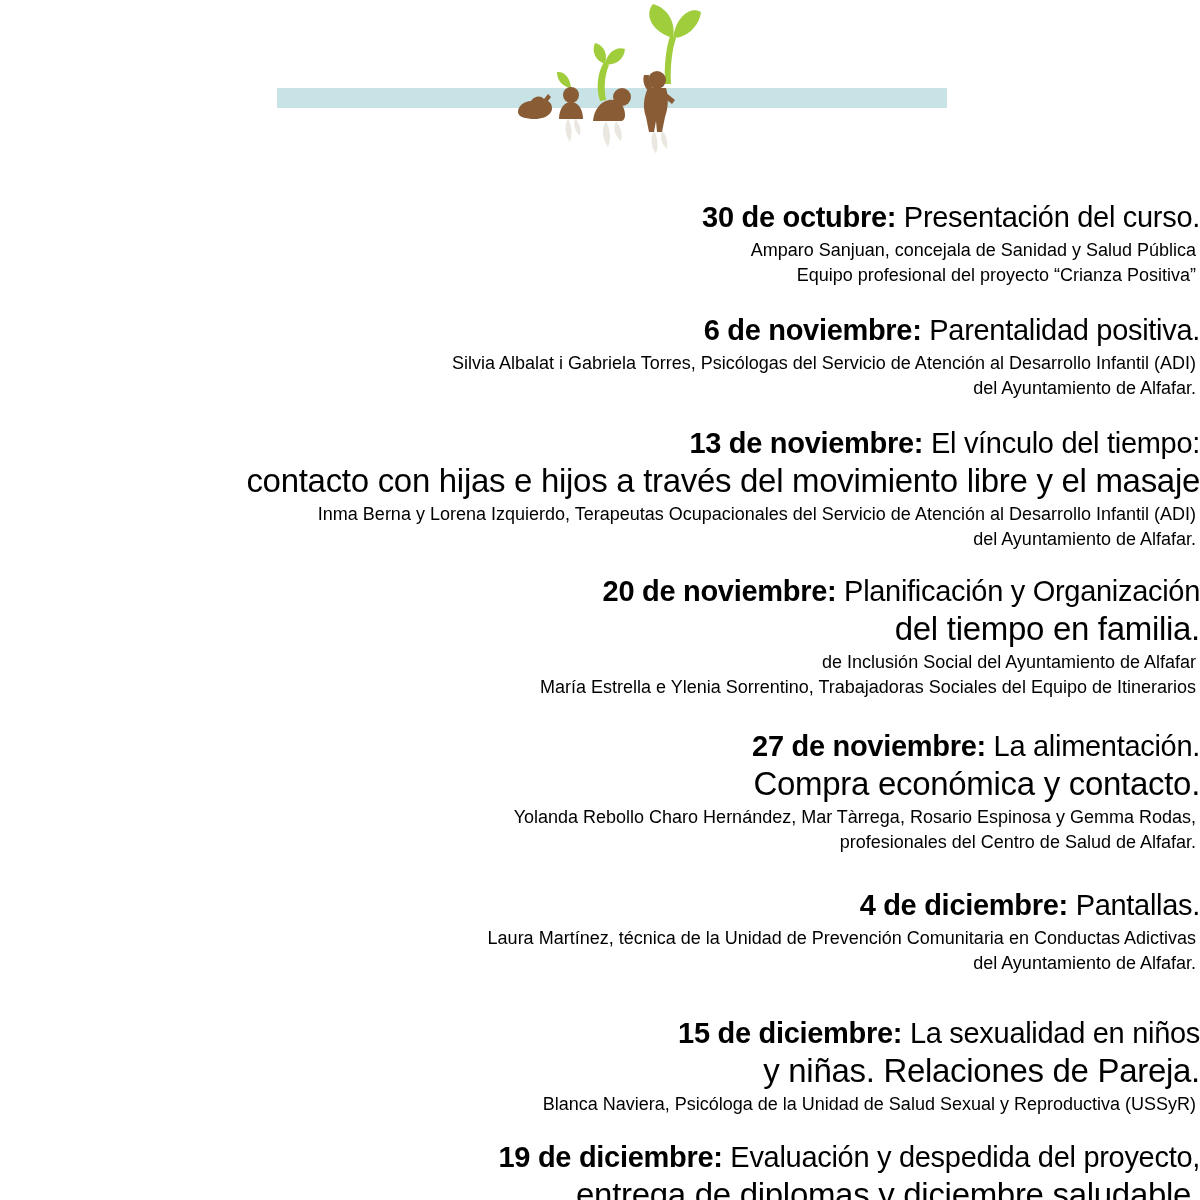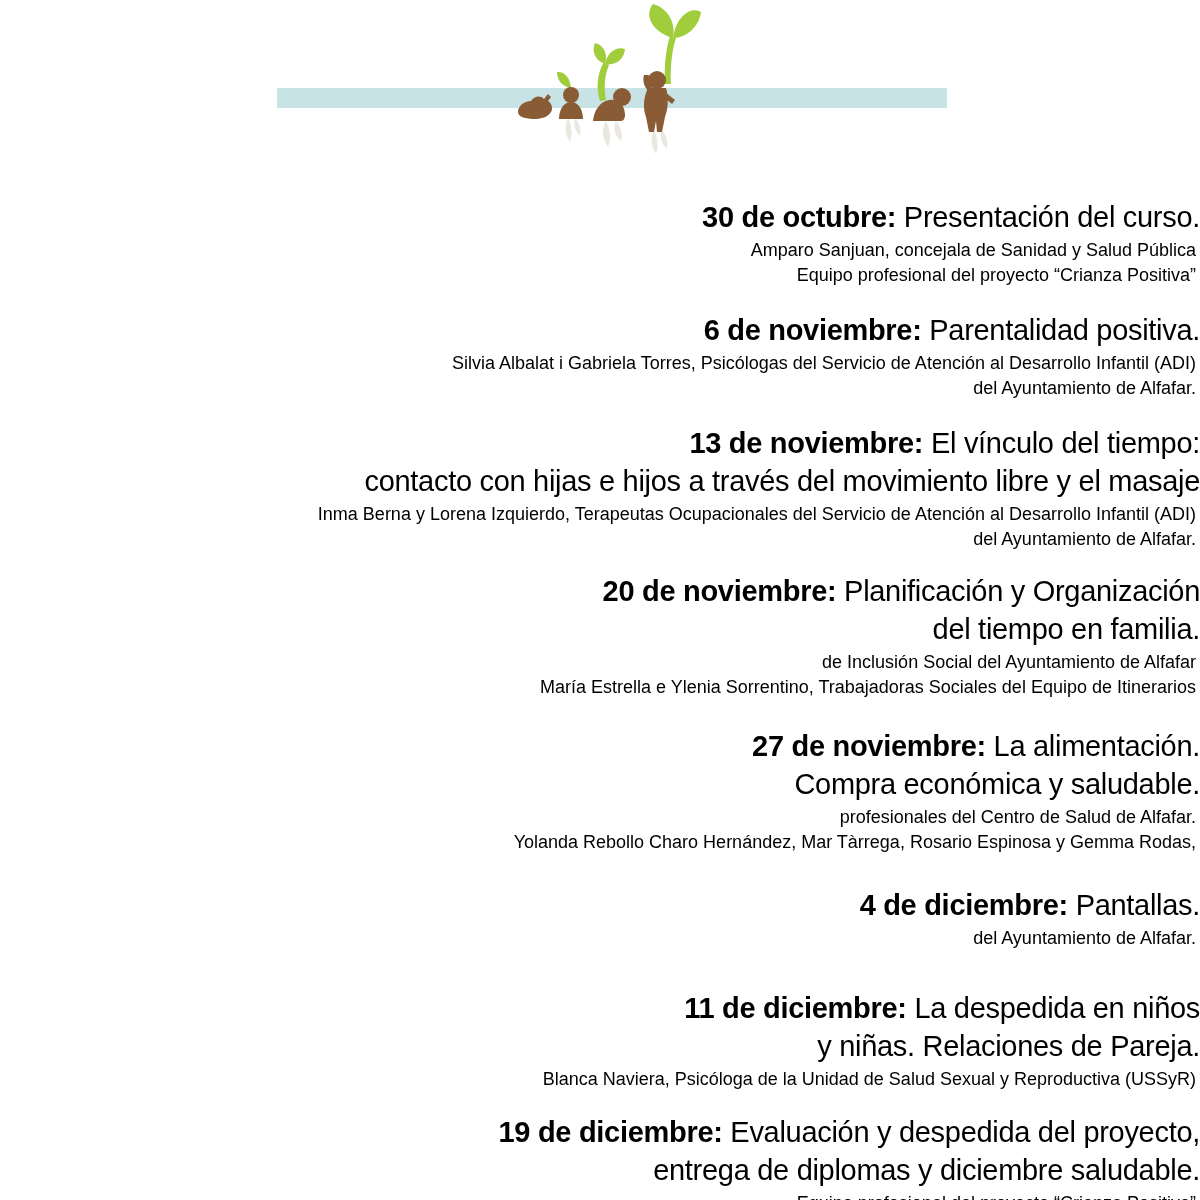"contacto con hijas e hijos" .entry .title-line2 { font-size: 29px -> 33px }
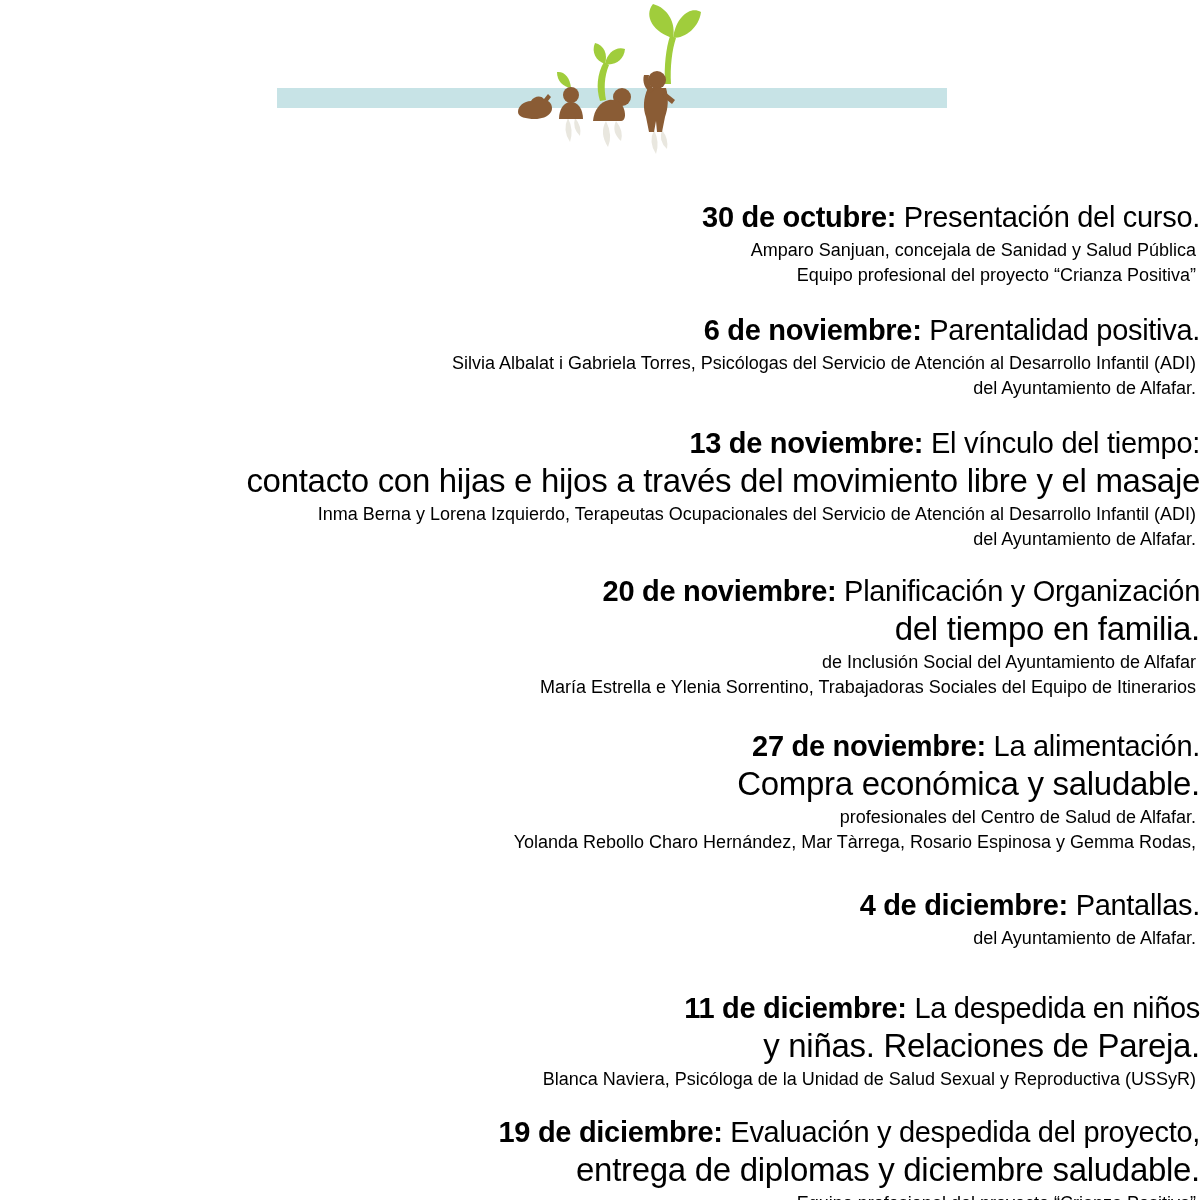"Compra económica y saludable." div.title-line2 { text: saludable -> contacto }
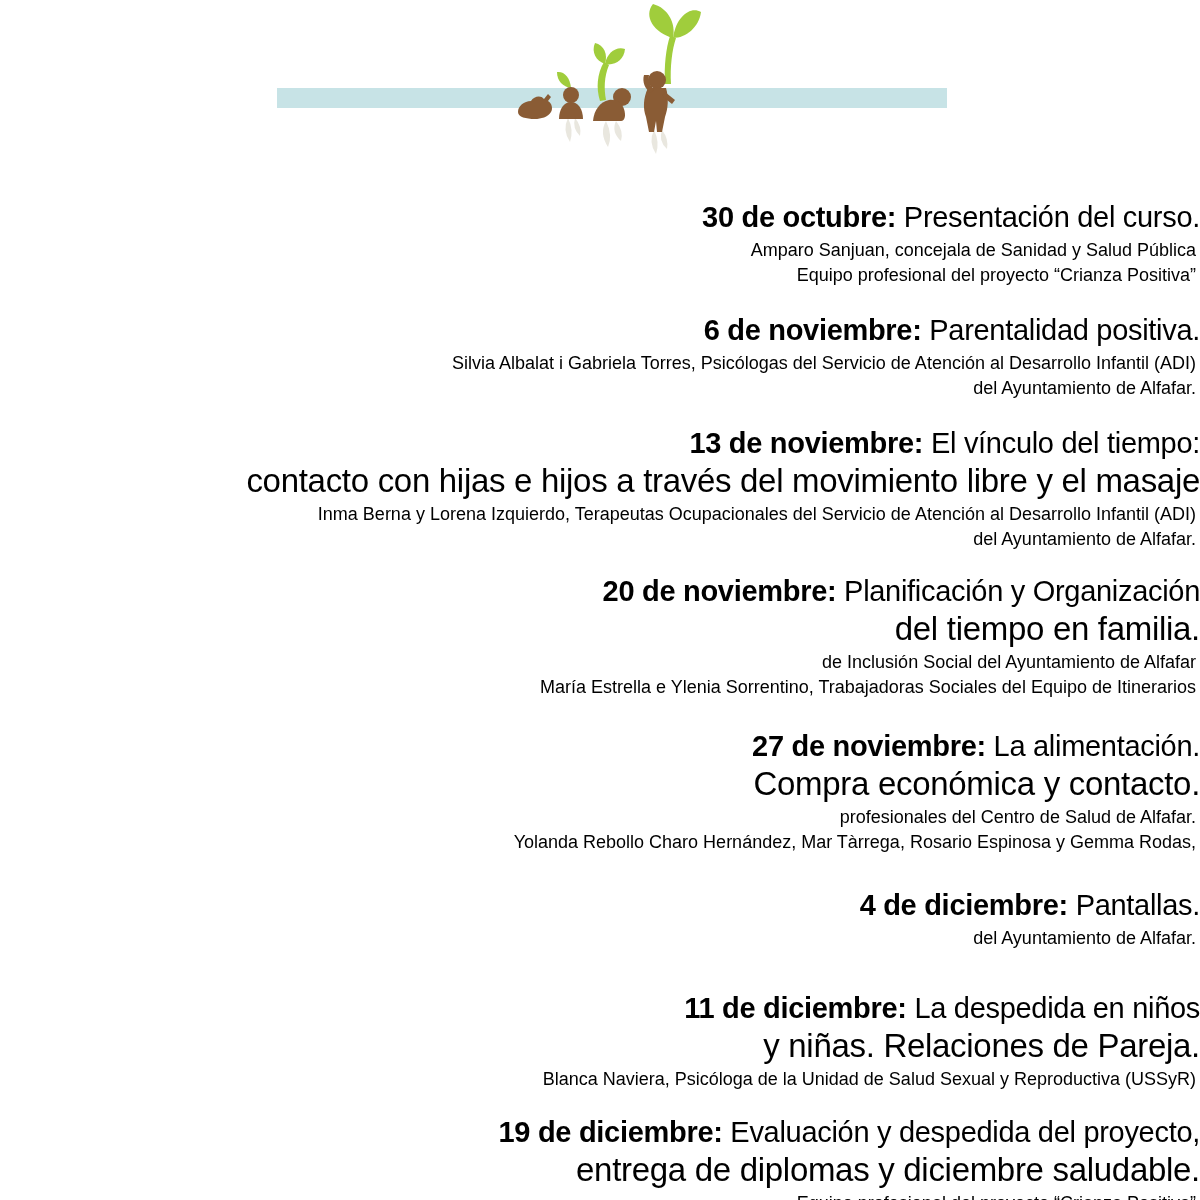"profesionales del Centro de Salud" p.detail { order: before "Yolanda Rebollo Charo Hernández, Mar" -> after "Yolanda Rebollo Charo Hernández, Mar" }
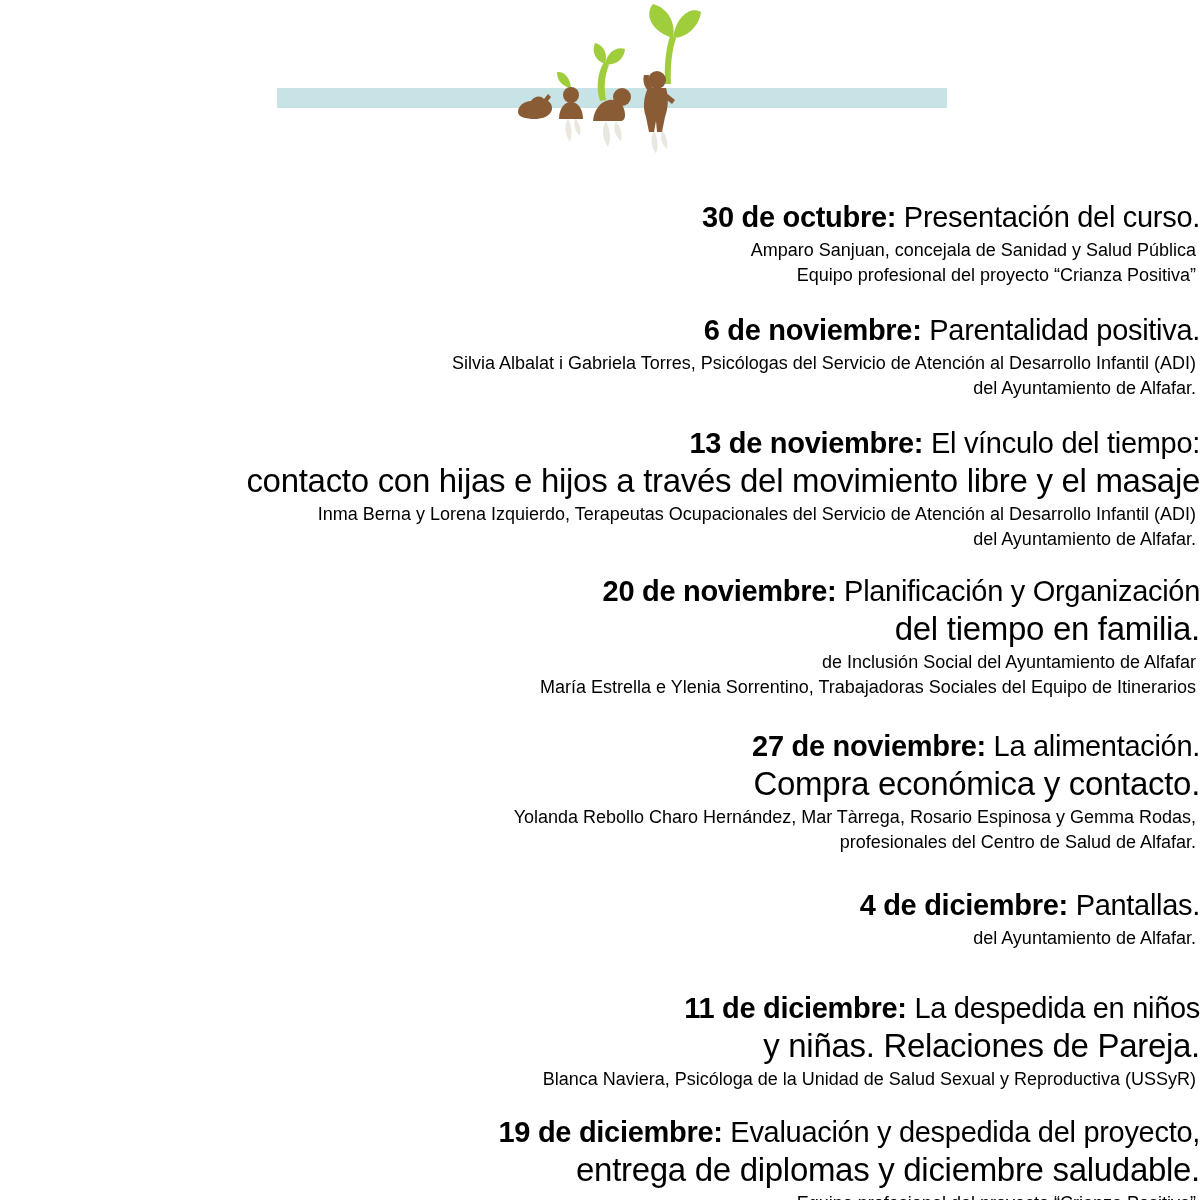"Laura Martínez, técnica de la" p.detail { html: none -> <p>Laura Martínez, técnica de la Unidad de Prevención Comunitaria en Conductas Adictivas</p> }
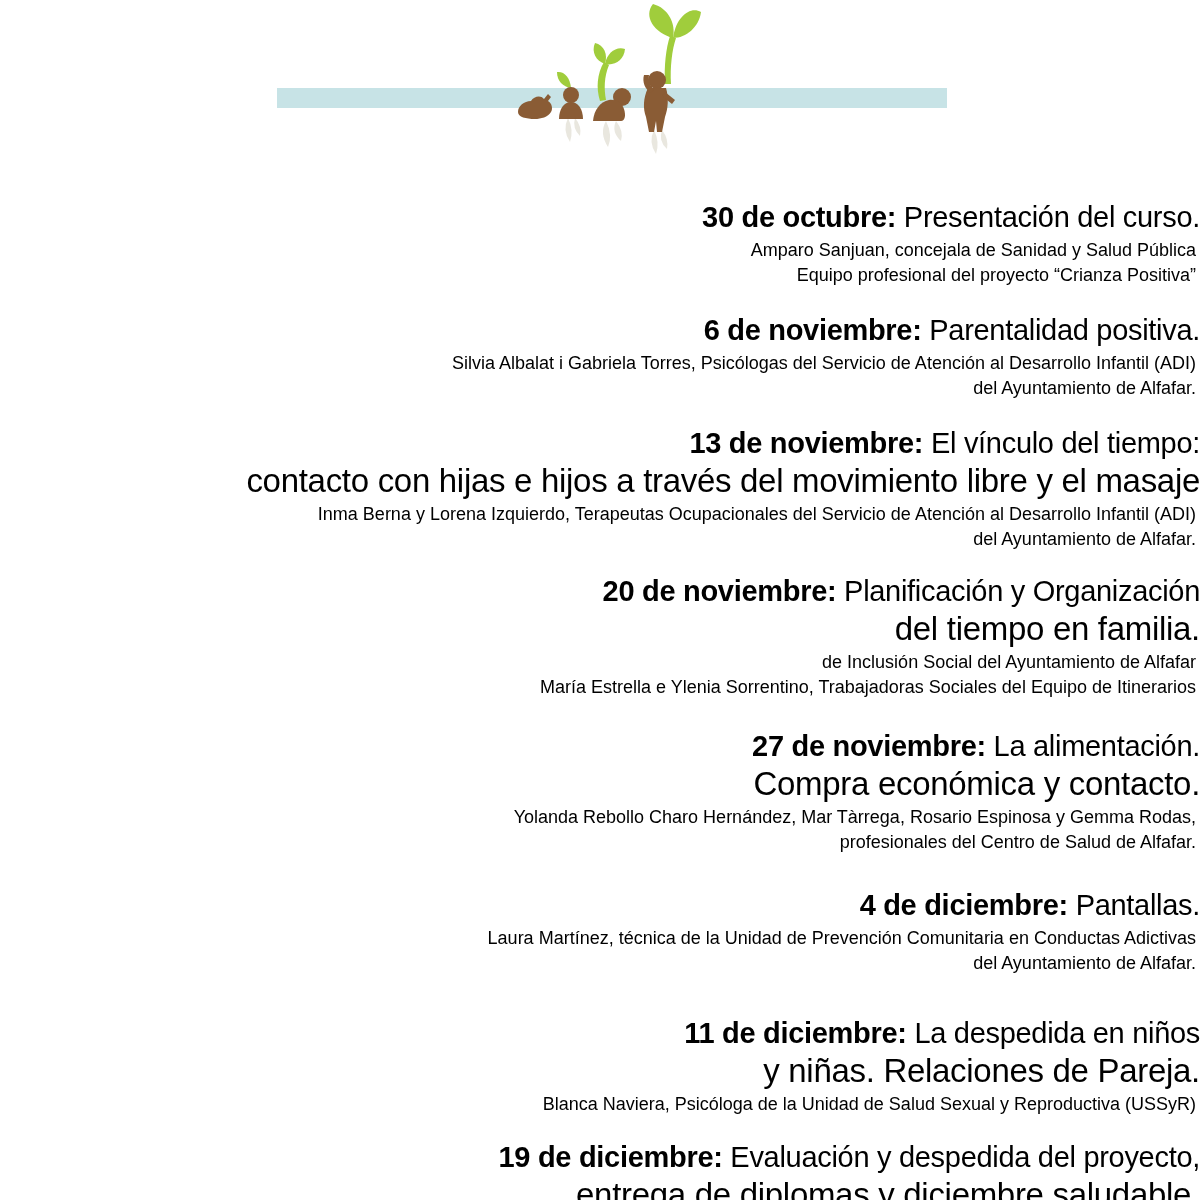"11 de diciembre:" span.date { text: 11 -> 15 }
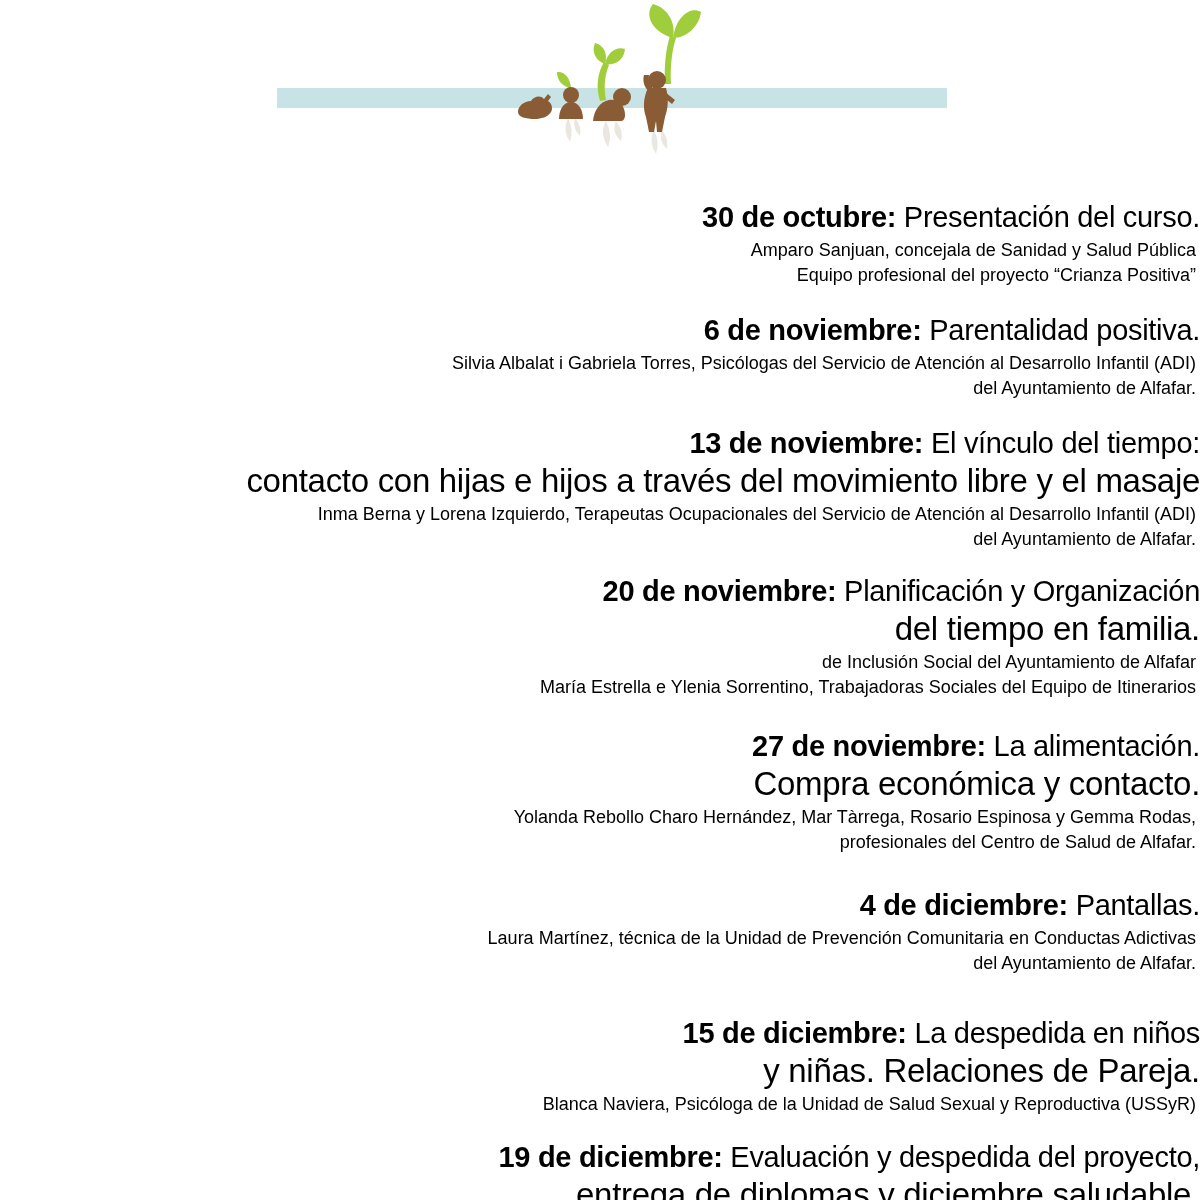"La despedida en niños" span { text: despedida -> sexualidad }
